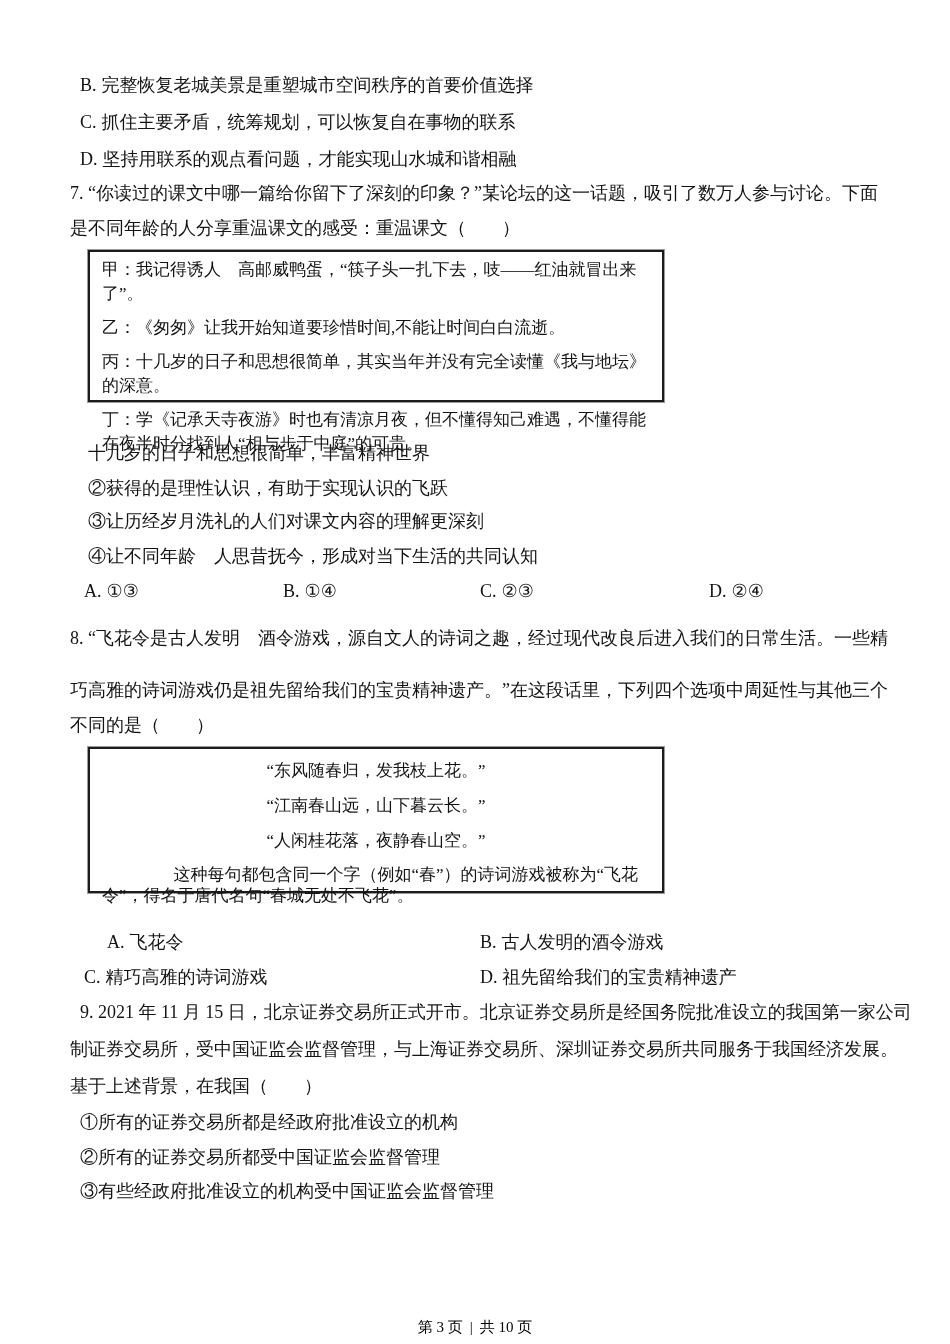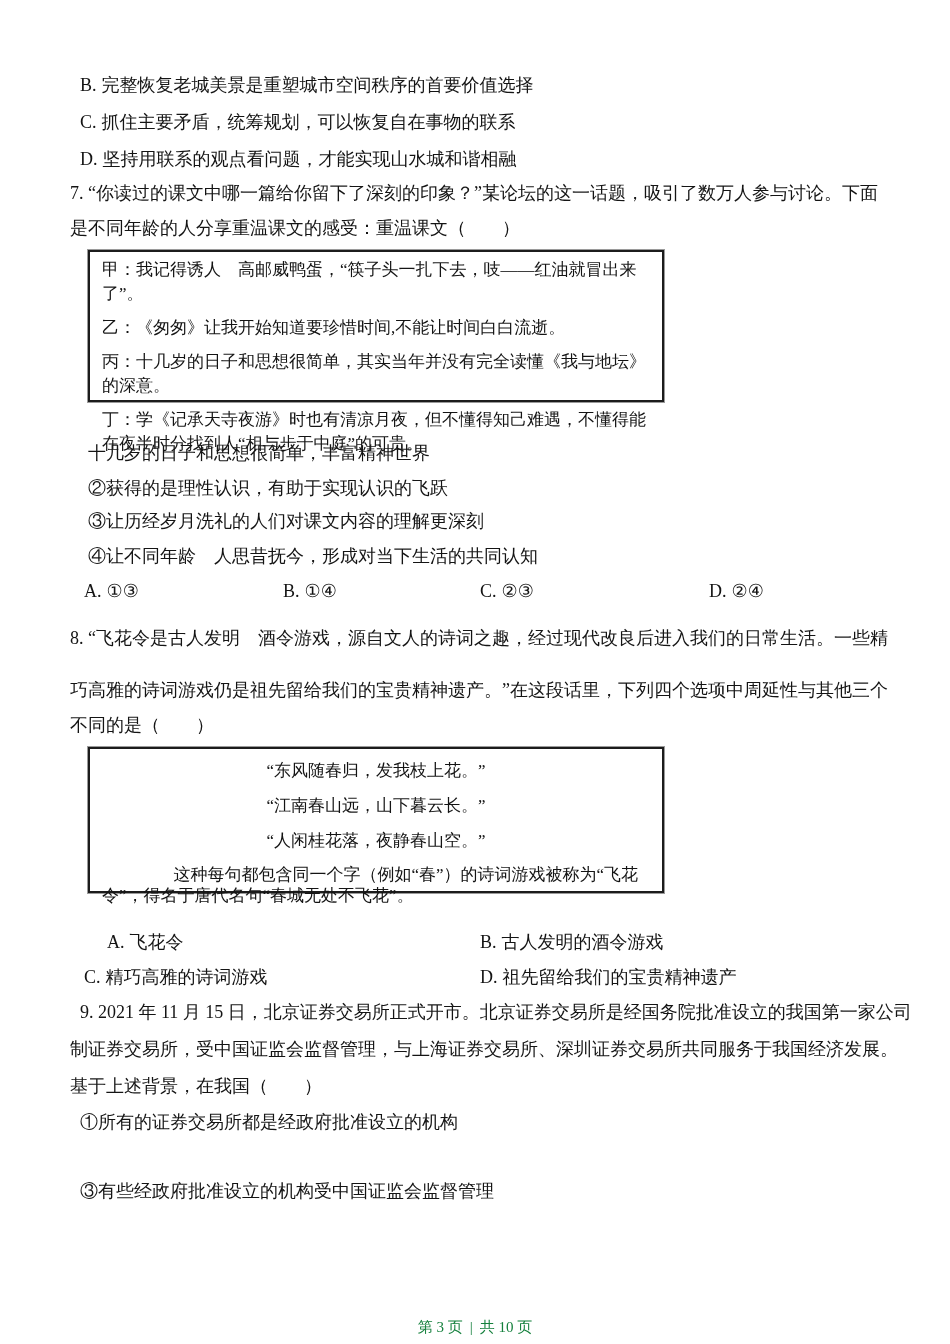"②所有的证券交易所都受中国证监会监督管理" div.line { html: none -> <div>②所有的证券交易所都受中国证监会监督管理</div> }
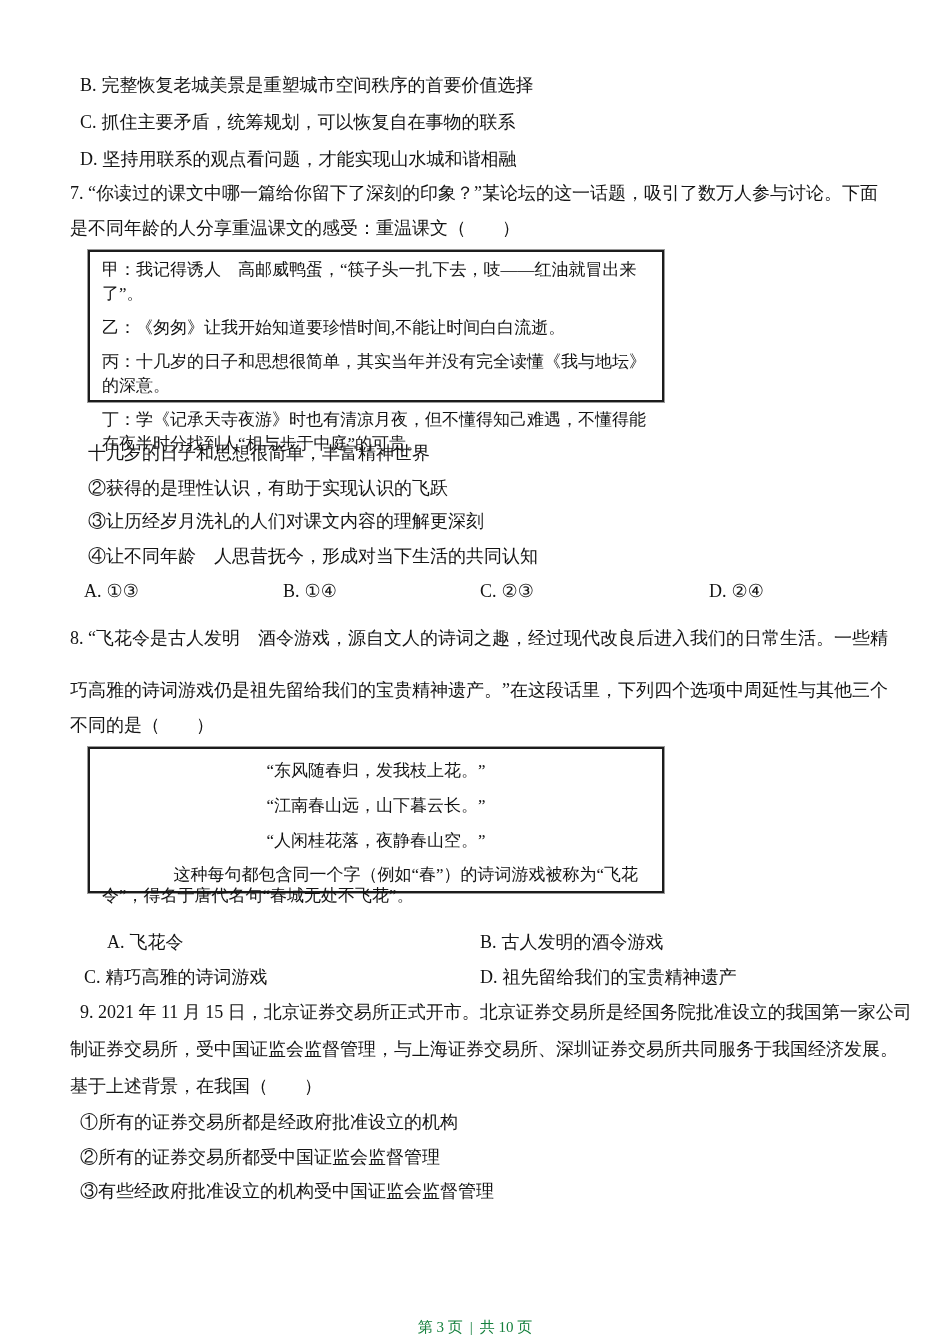"第 3 页 | 共" .footer { color: #15803d -> #000000 }
